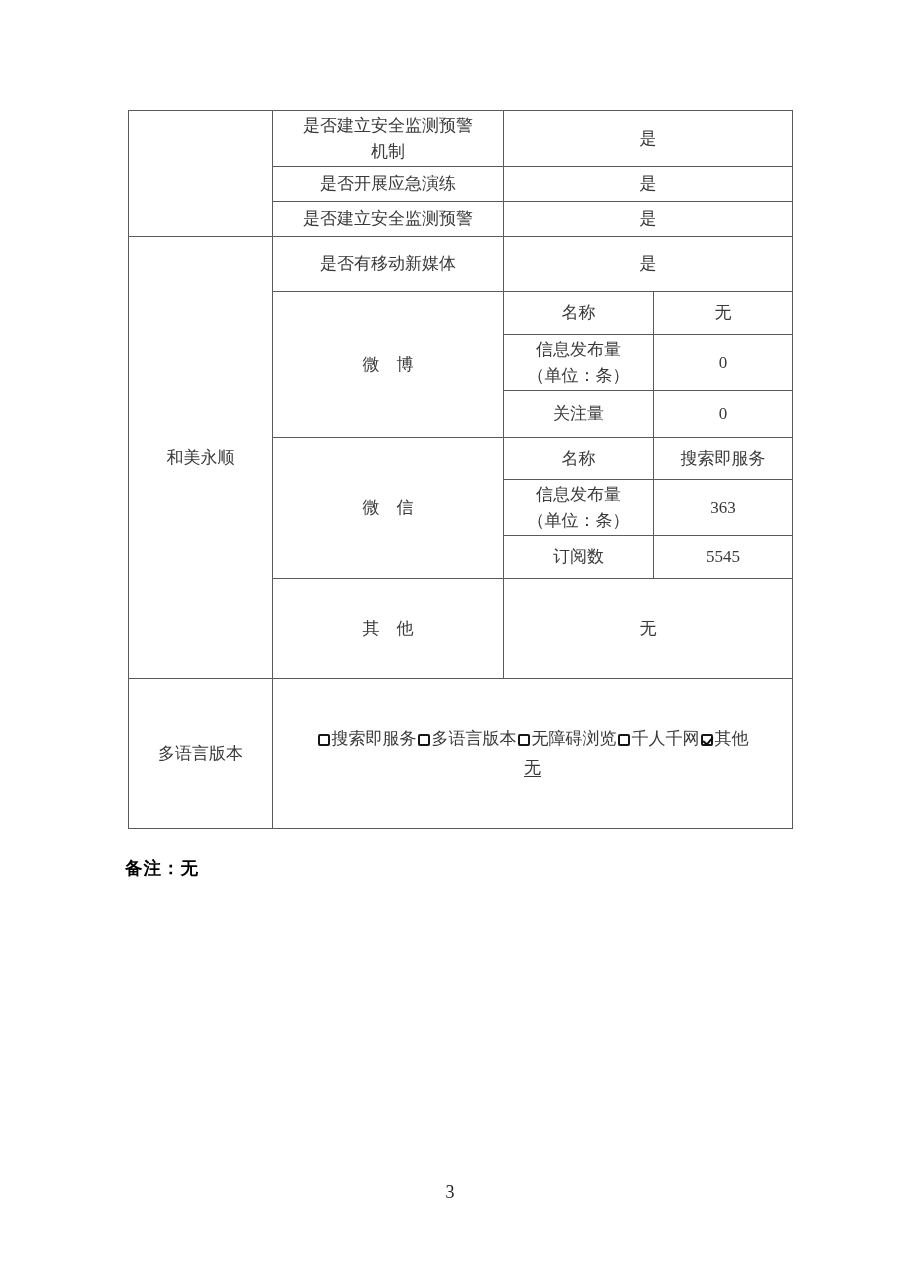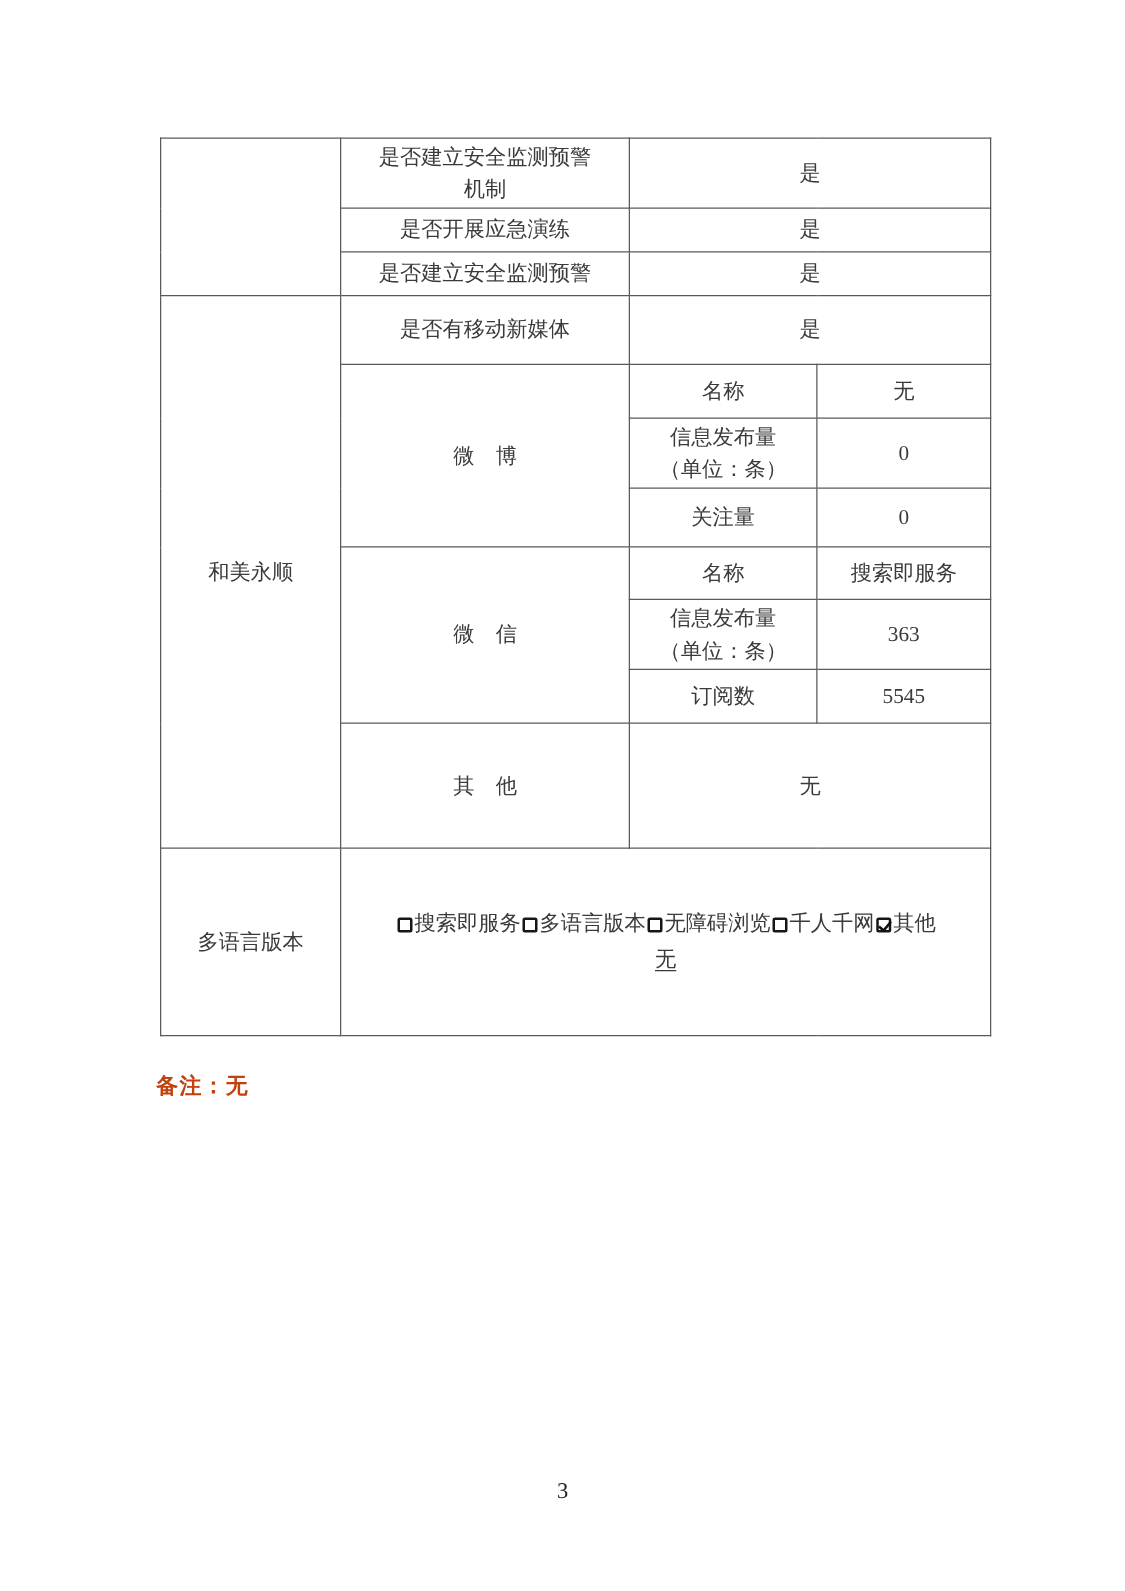"备注：无" .note { color: #c2410c -> #000000 }
